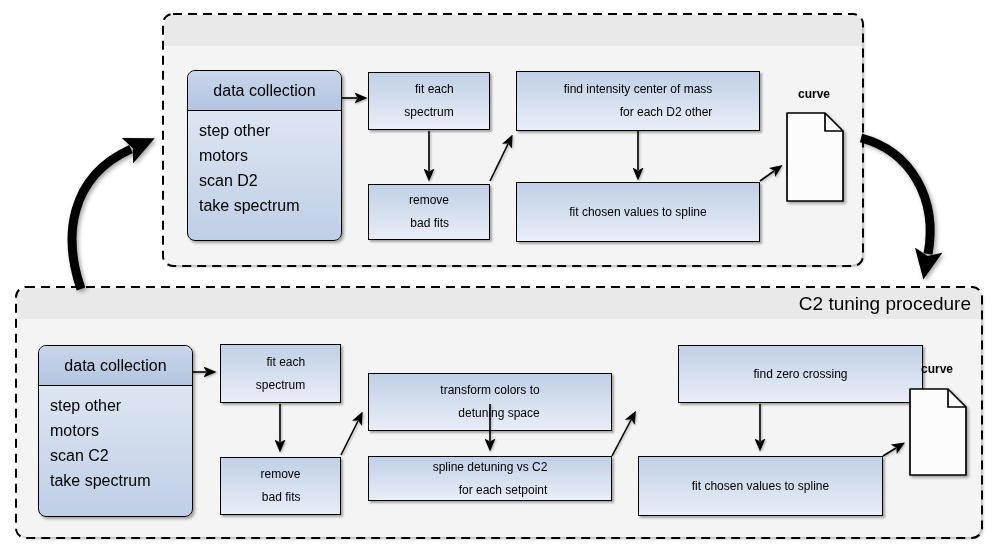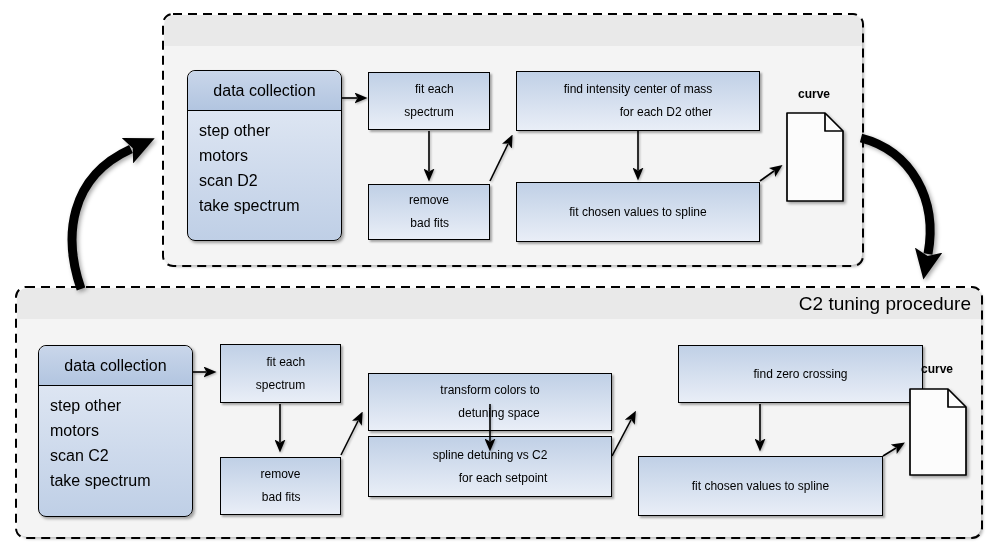"spline detuning vs C2" div.fbox { height: 61px -> 45px; top: 436px -> 456px }
